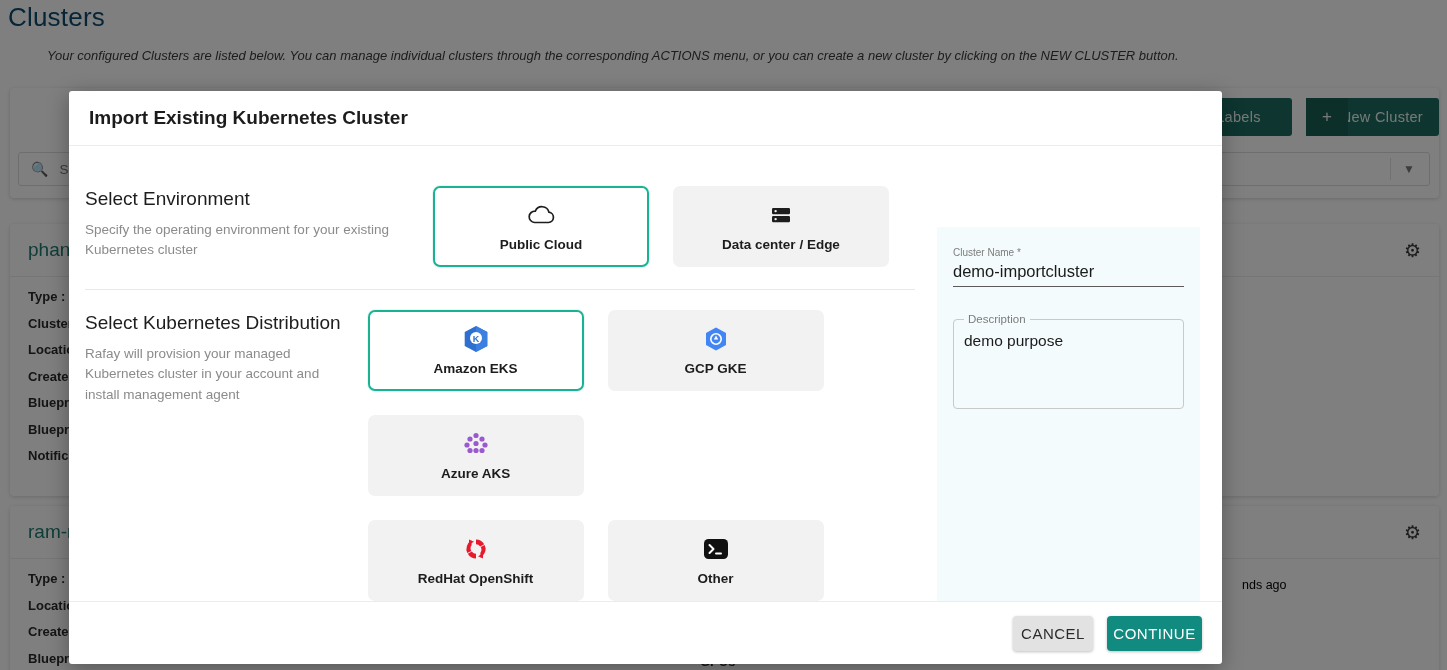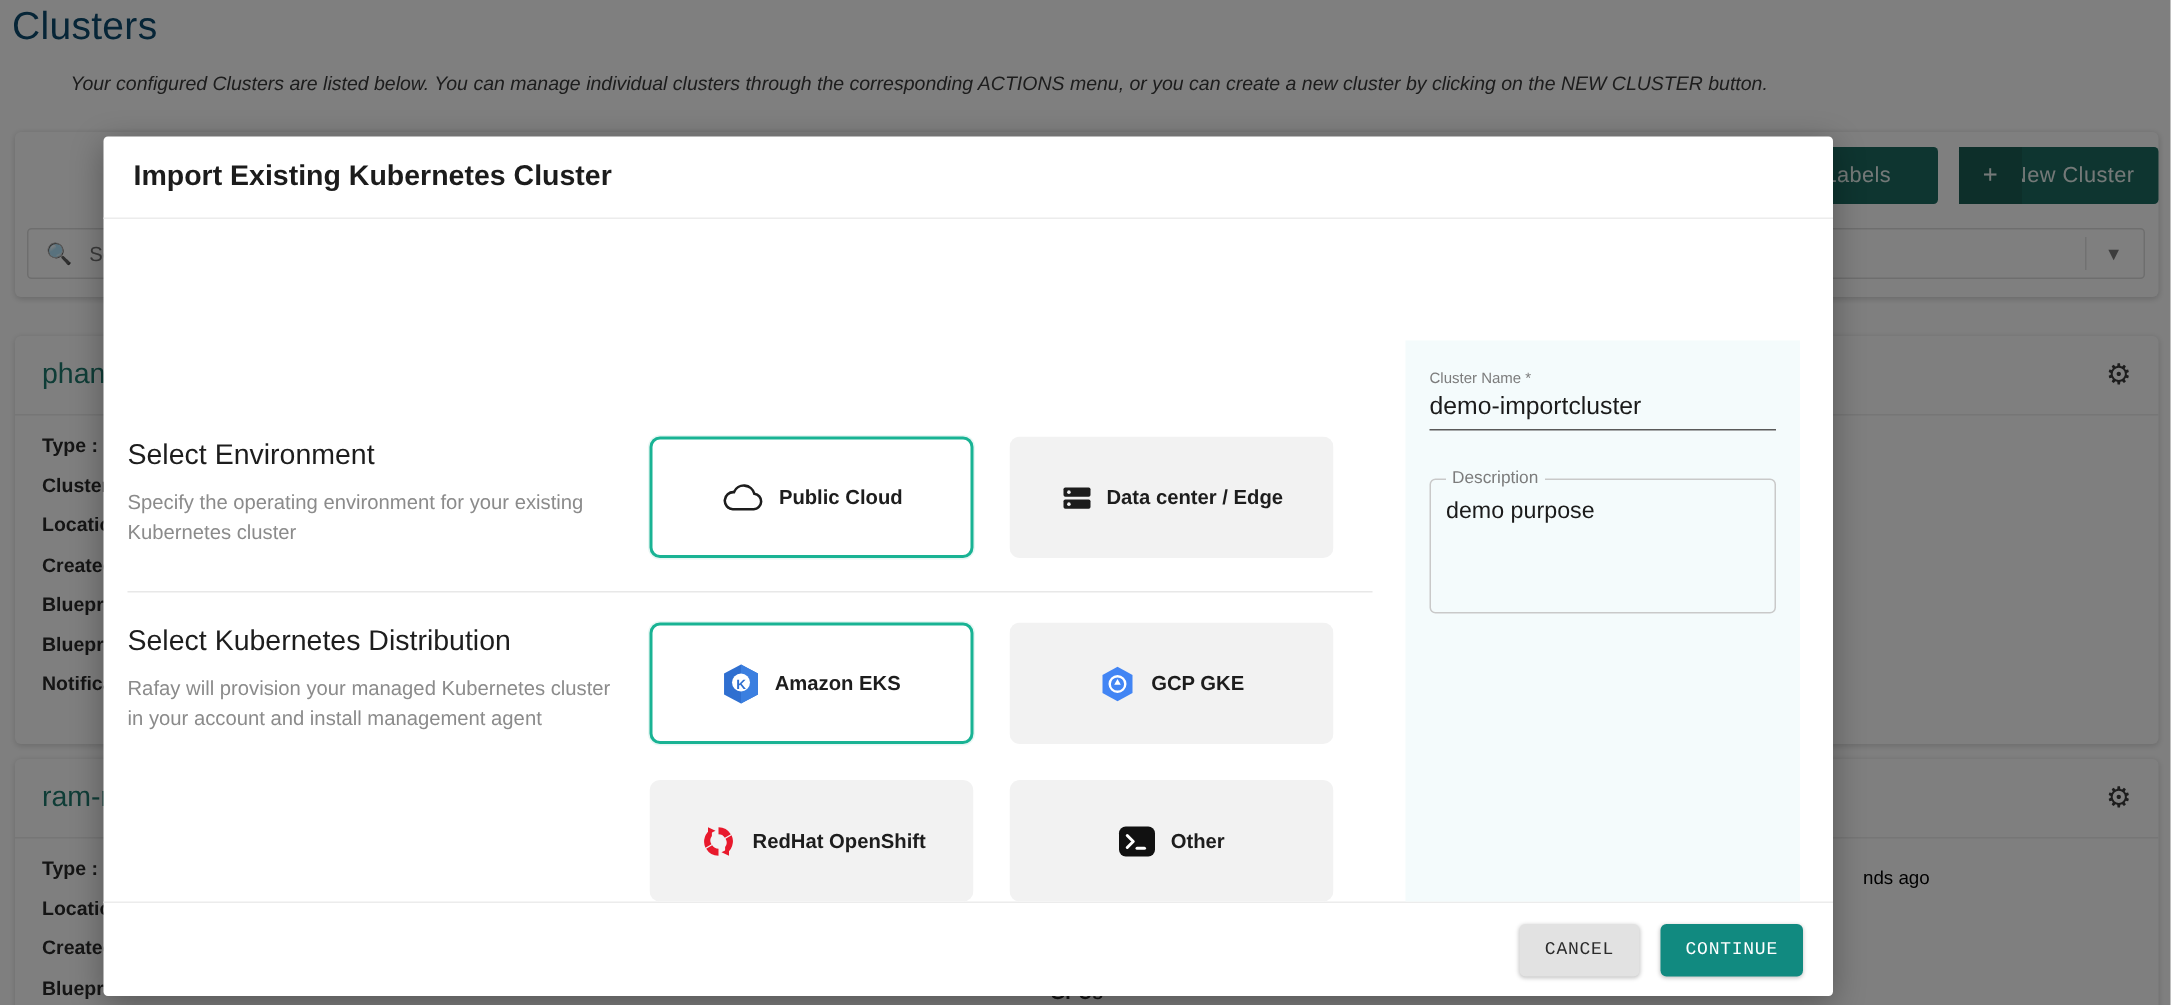"Public Cloud" .card { flex-direction: none -> column }
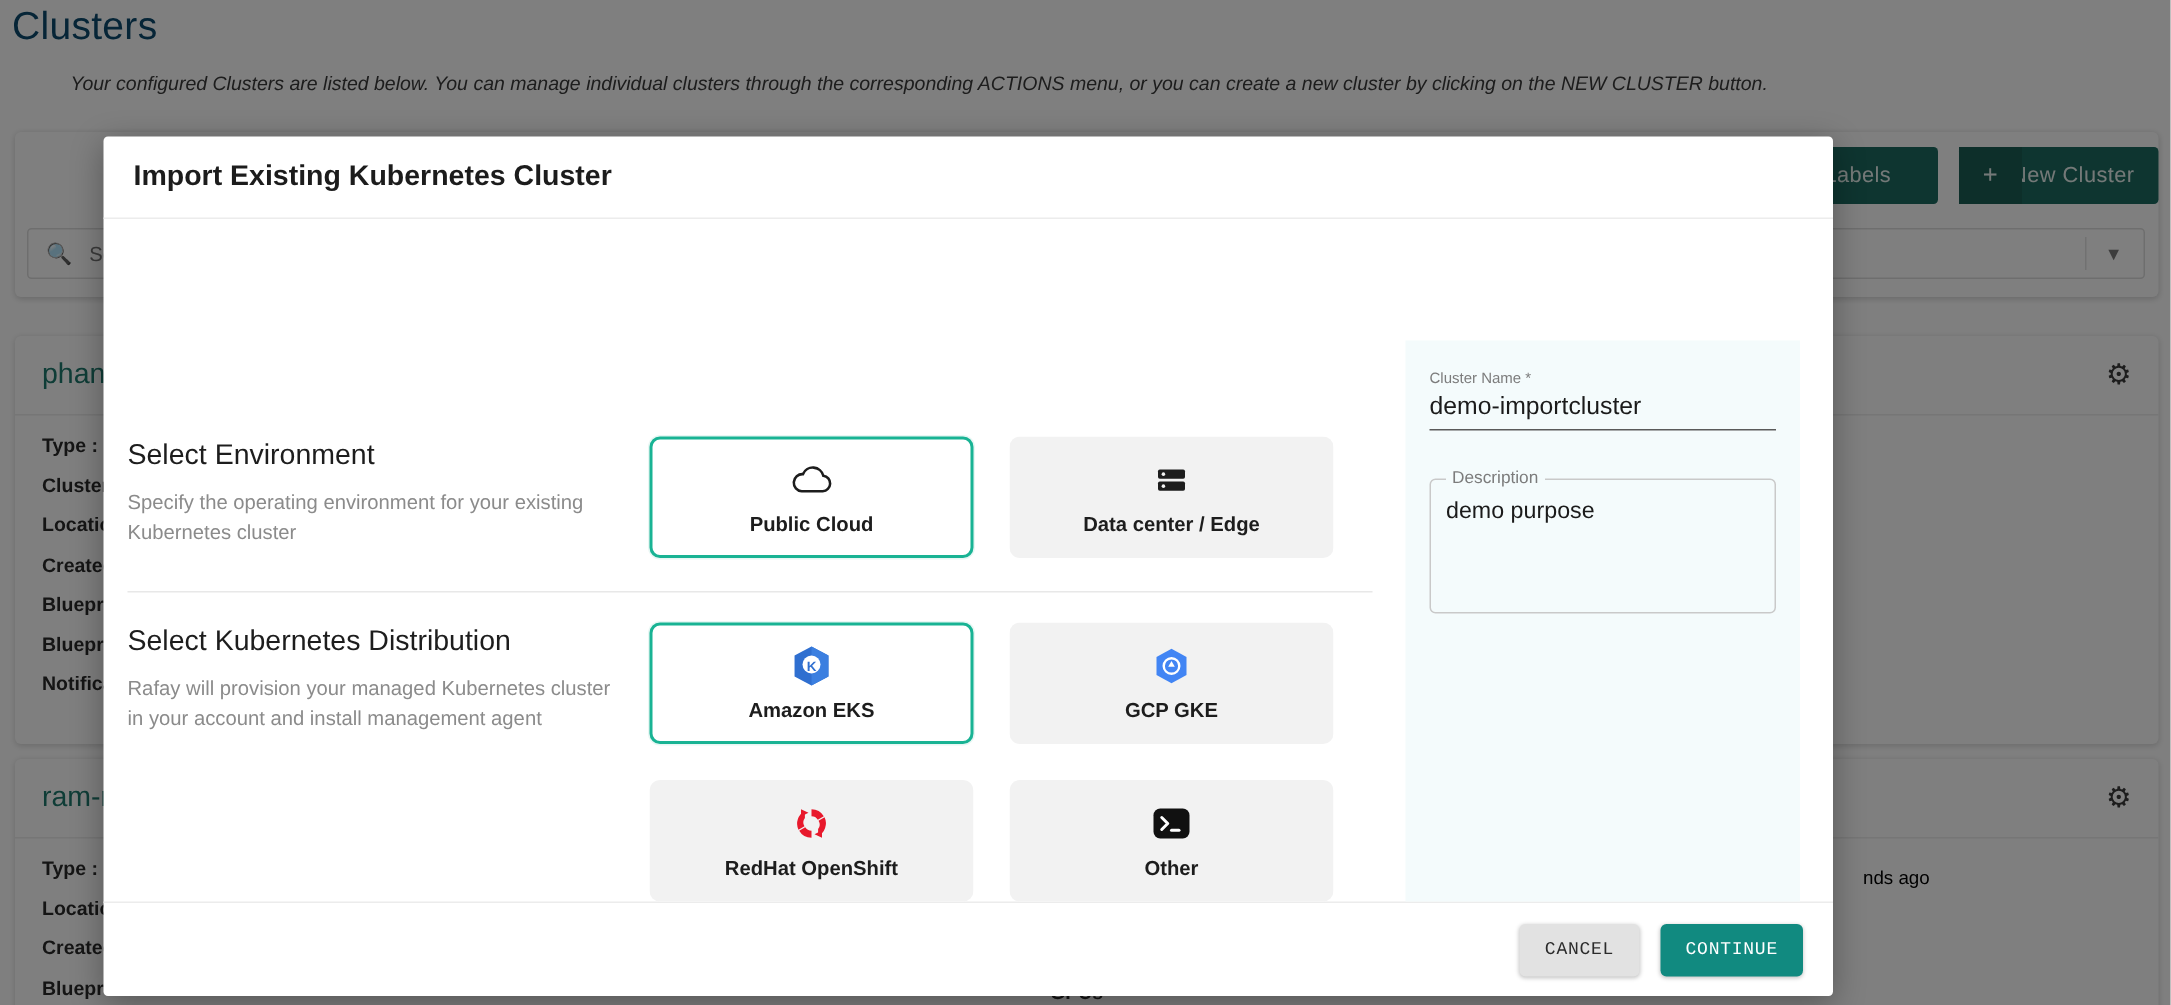"Azure AKS" div.card { html: none -> <div> <span> <svg> <g> <circle></circle> <circle></circle> <circle></circle> <circle></circle> <circle></circle> <circle></circle> <circle></circle> <circle></circle> <circle></circle> </g> </svg> </span> <span>Azure AKS</span> </div> }
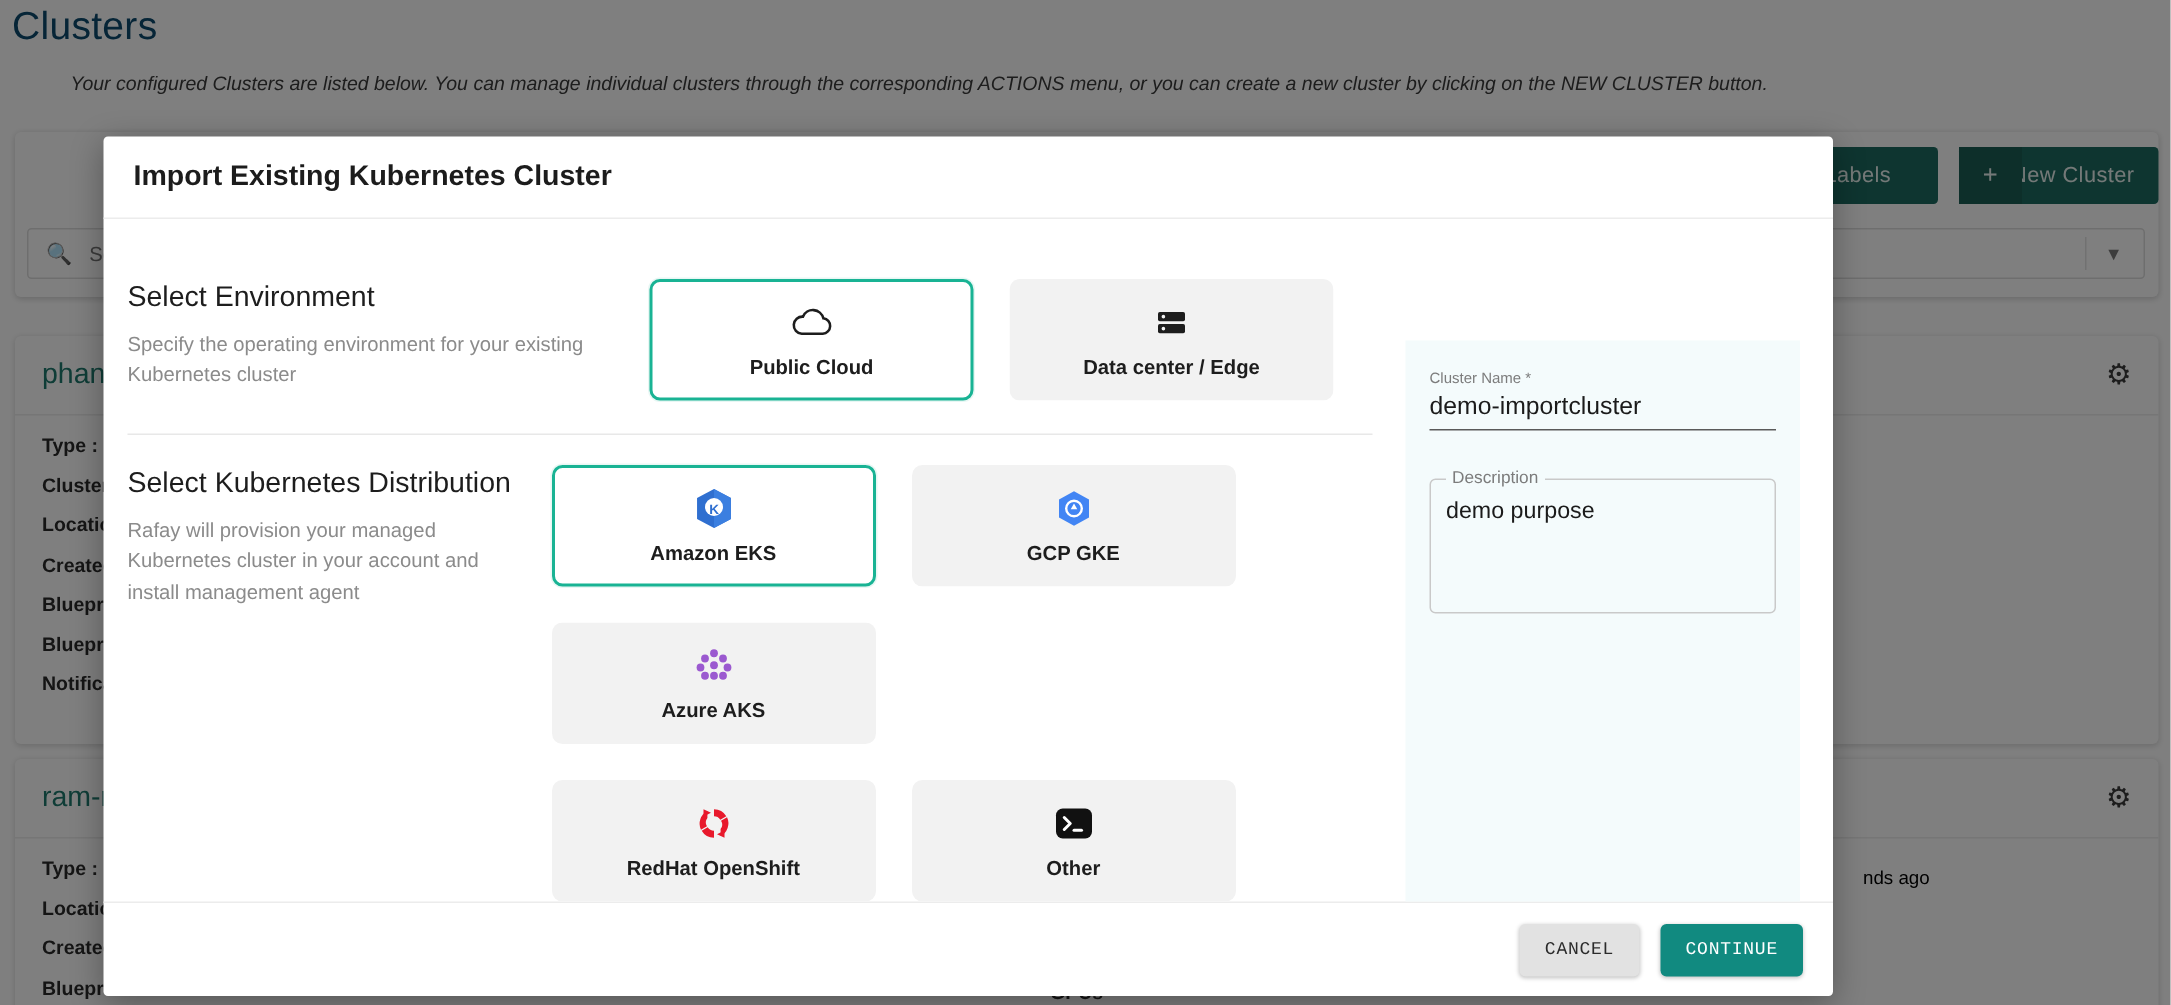"CANCEL" .fbtn { font-family: Liberation Mono, monospace -> Liberation Sans, sans-serif; font-size: 12px -> 15px }
